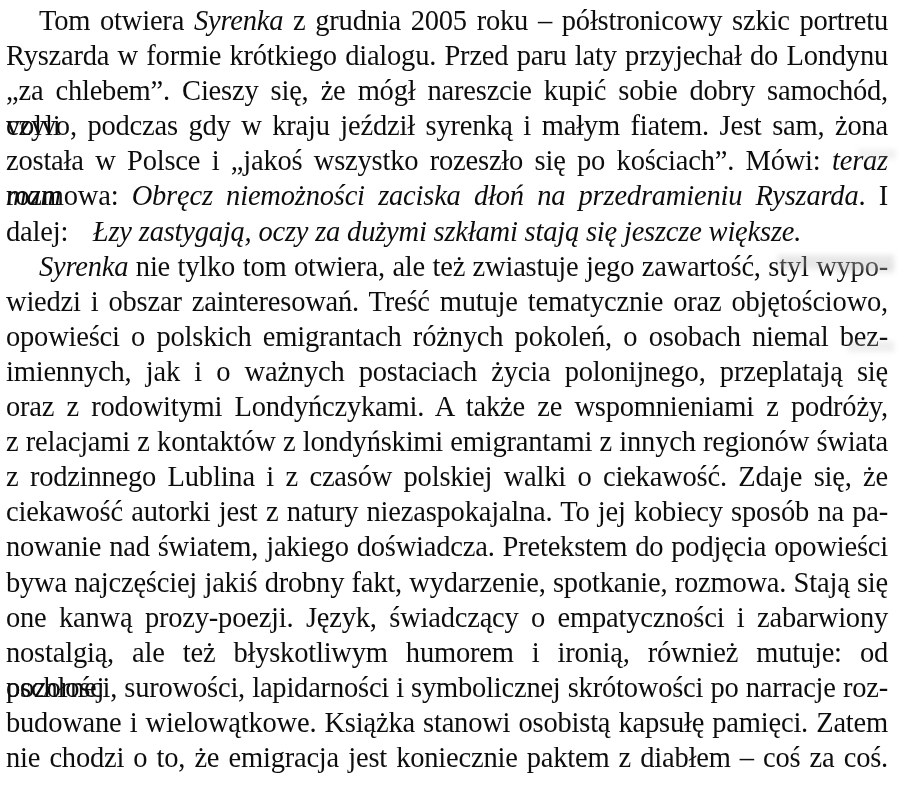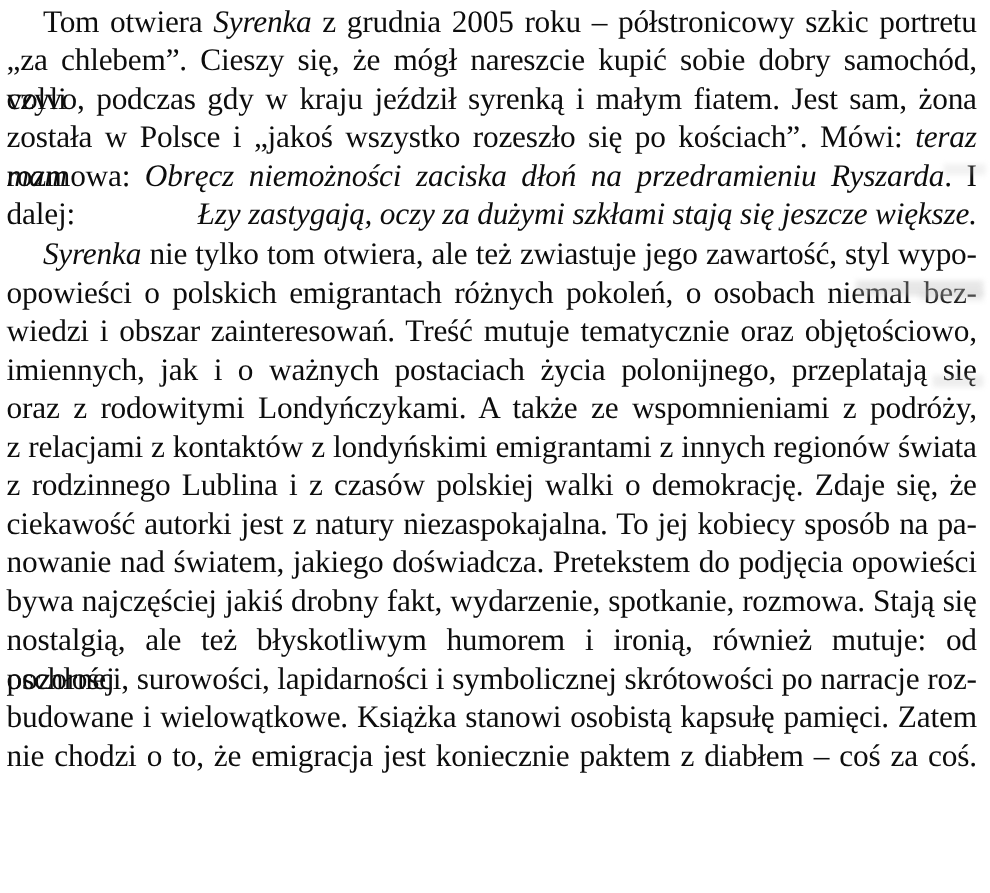"Ryszarda w formie krótkiego dialogu." div.line { html: none -> <div><span>Ryszarda w formie krótkiego dialogu. Przed paru laty przyjechał do Londynu</span></div> }
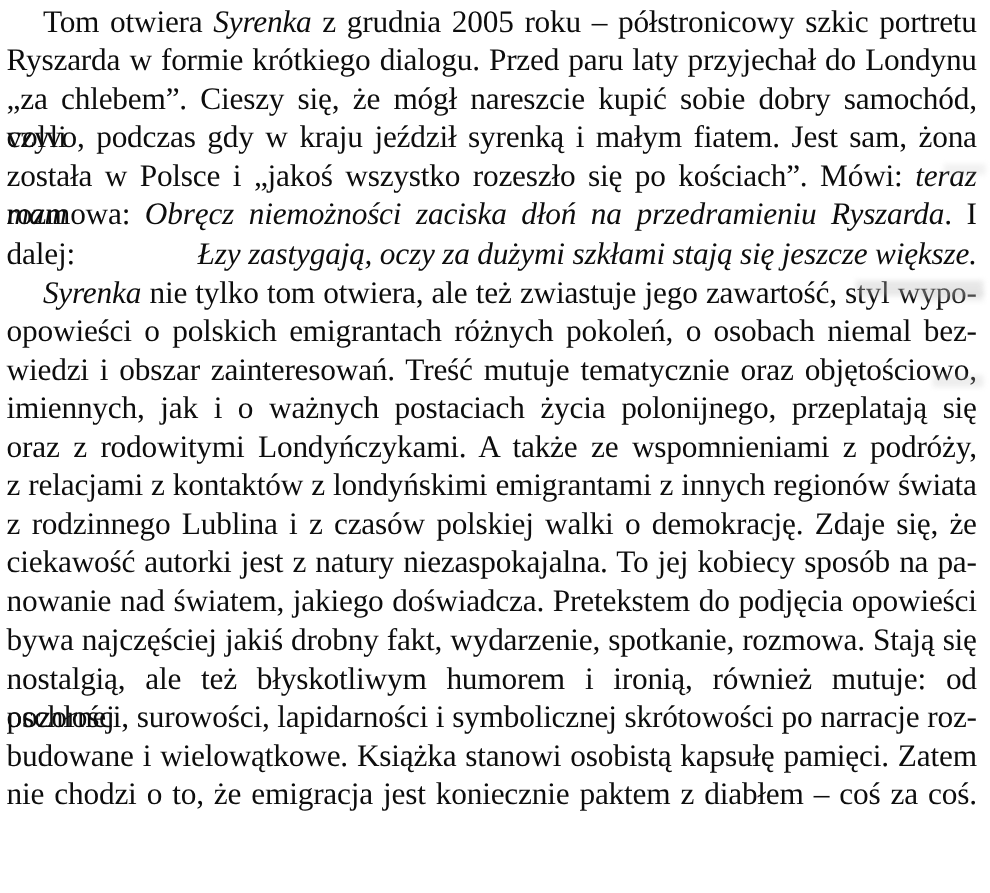"Łzy zastygają, oczy za dużymi" .line.plain { text-align: right -> center }
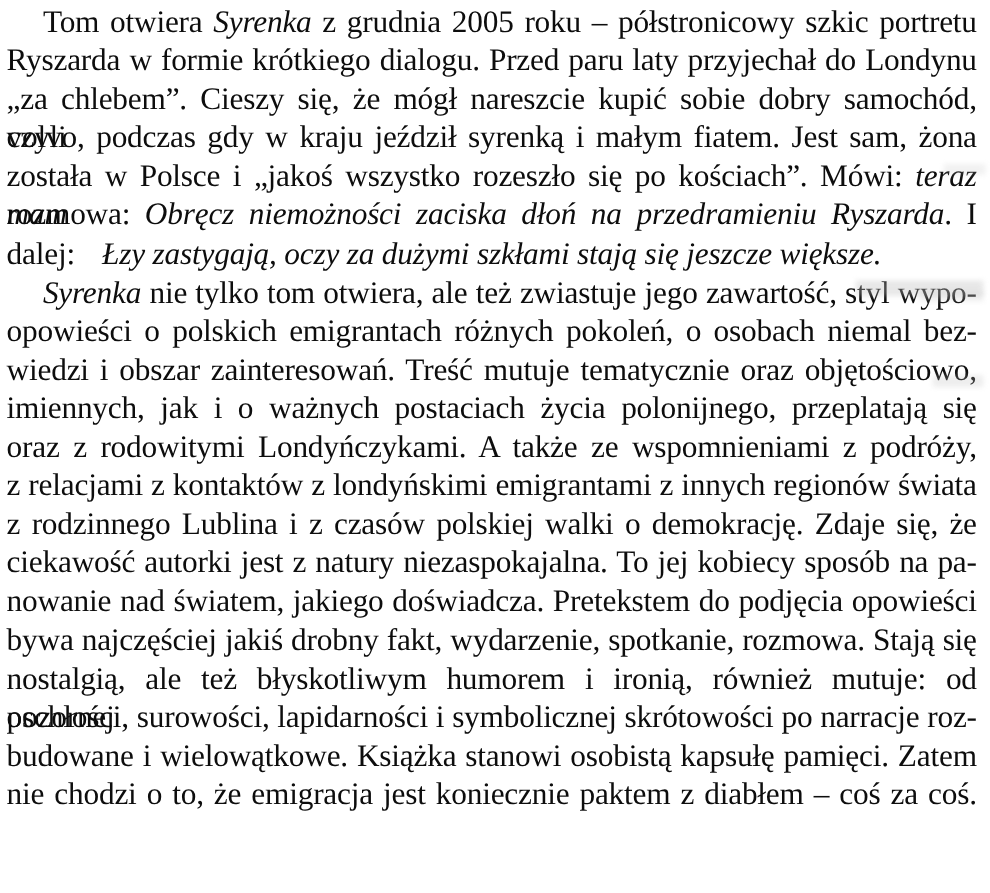"opowieści o polskich emigrantach różnych" div.line { order: before "wiedzi i obszar zainteresowań. Treść" -> after "wiedzi i obszar zainteresowań. Treść" }
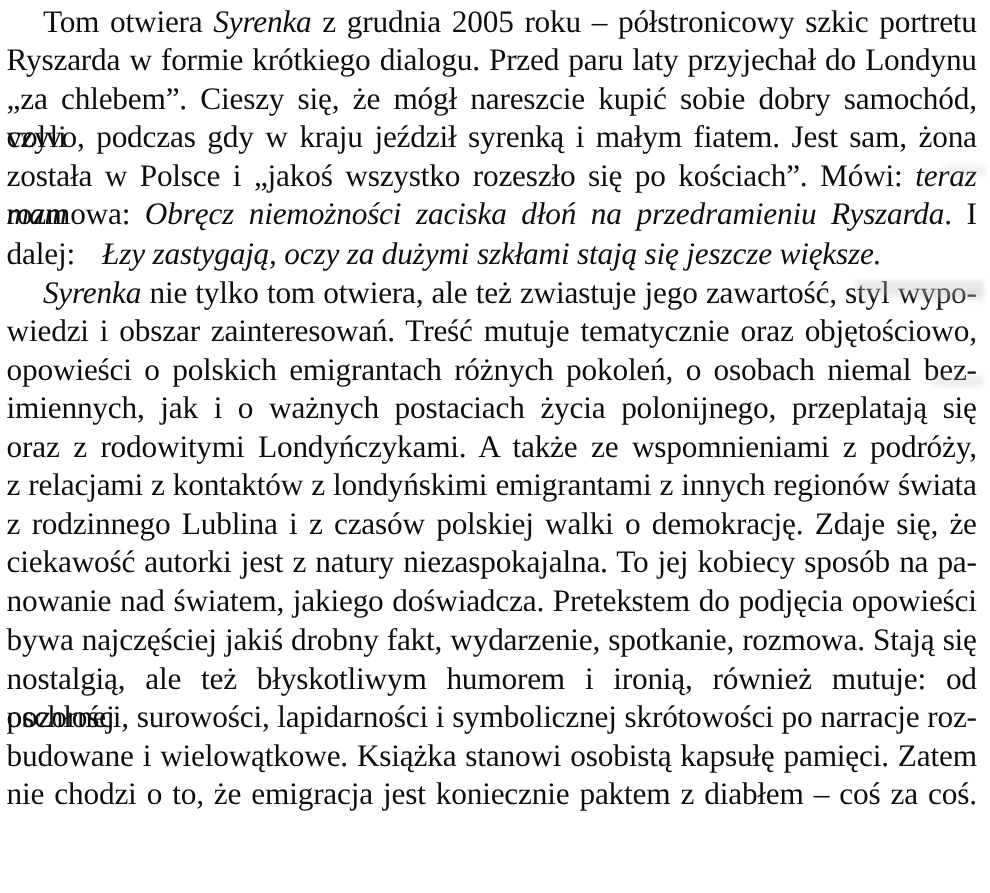"z rodzinnego Lublina i z" span { text: demokrację -> ciekawość }
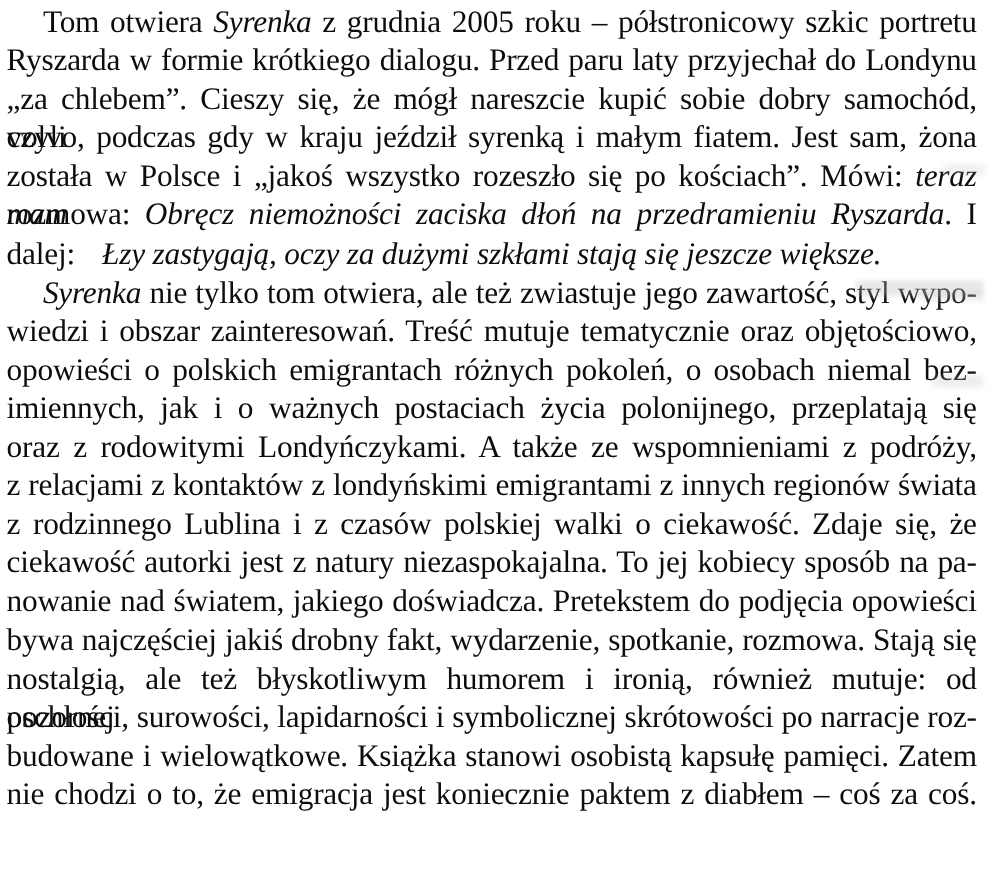"one kanwą prozy-poezji. Język," div.line { html: none -> <div><span>one kanwą prozy-poezji. Język, świadczący o empatyczności i zabarwiony</span></div> }
